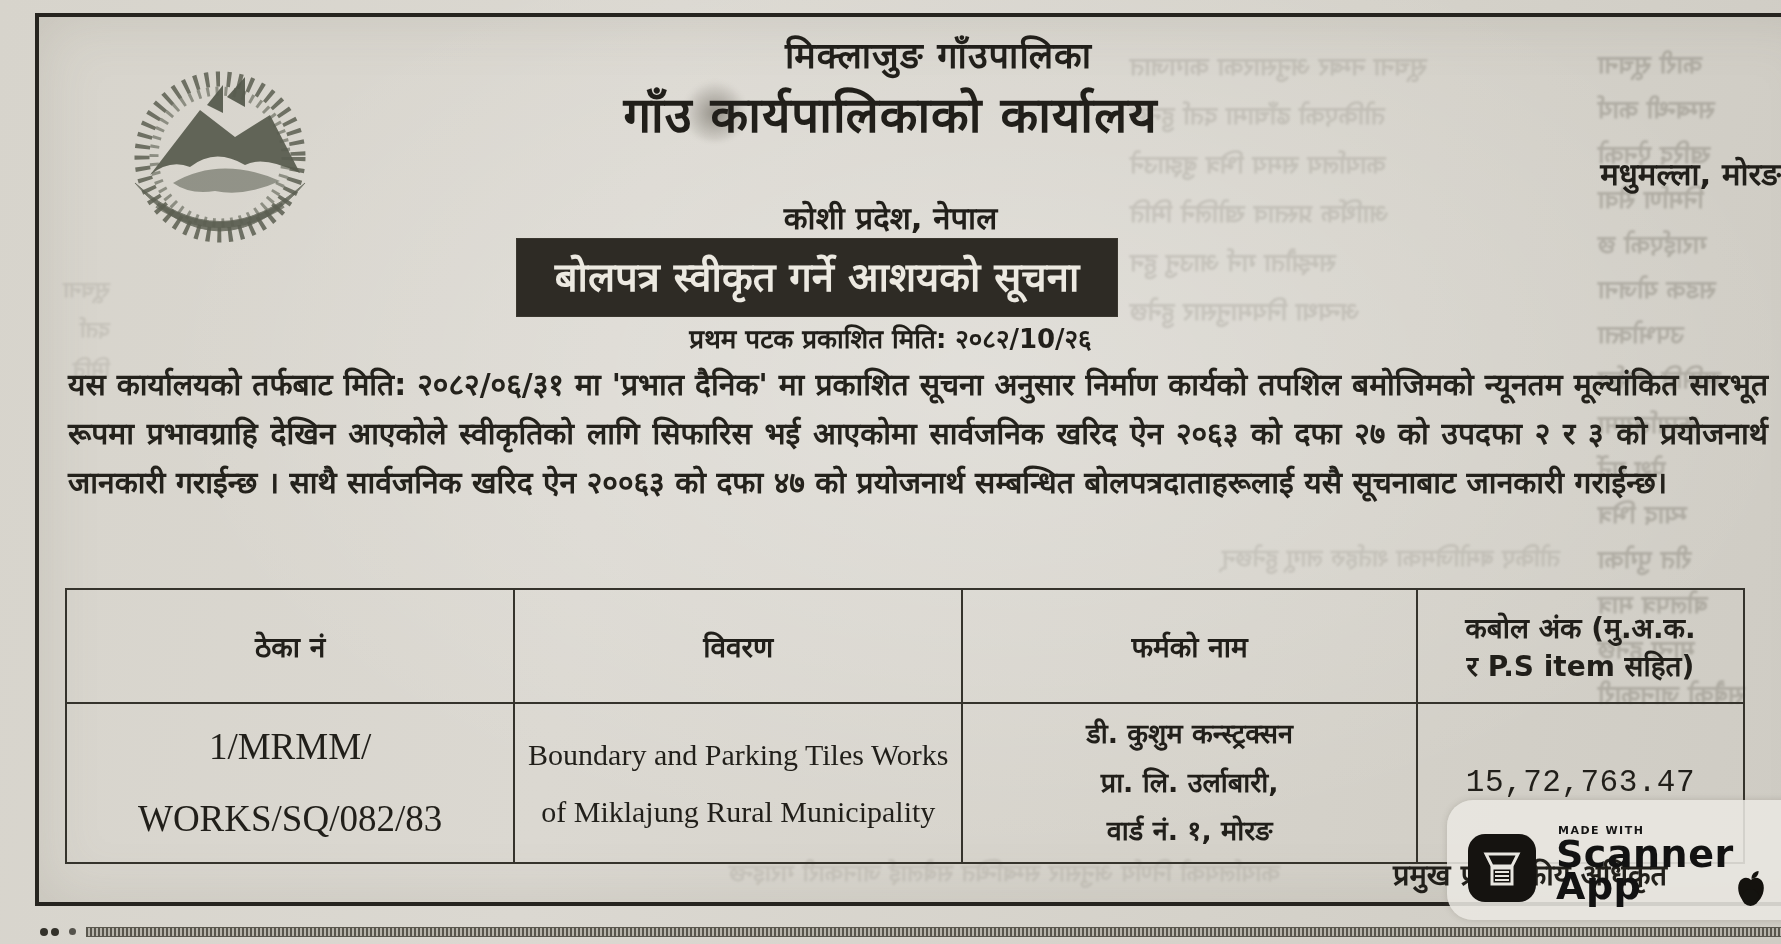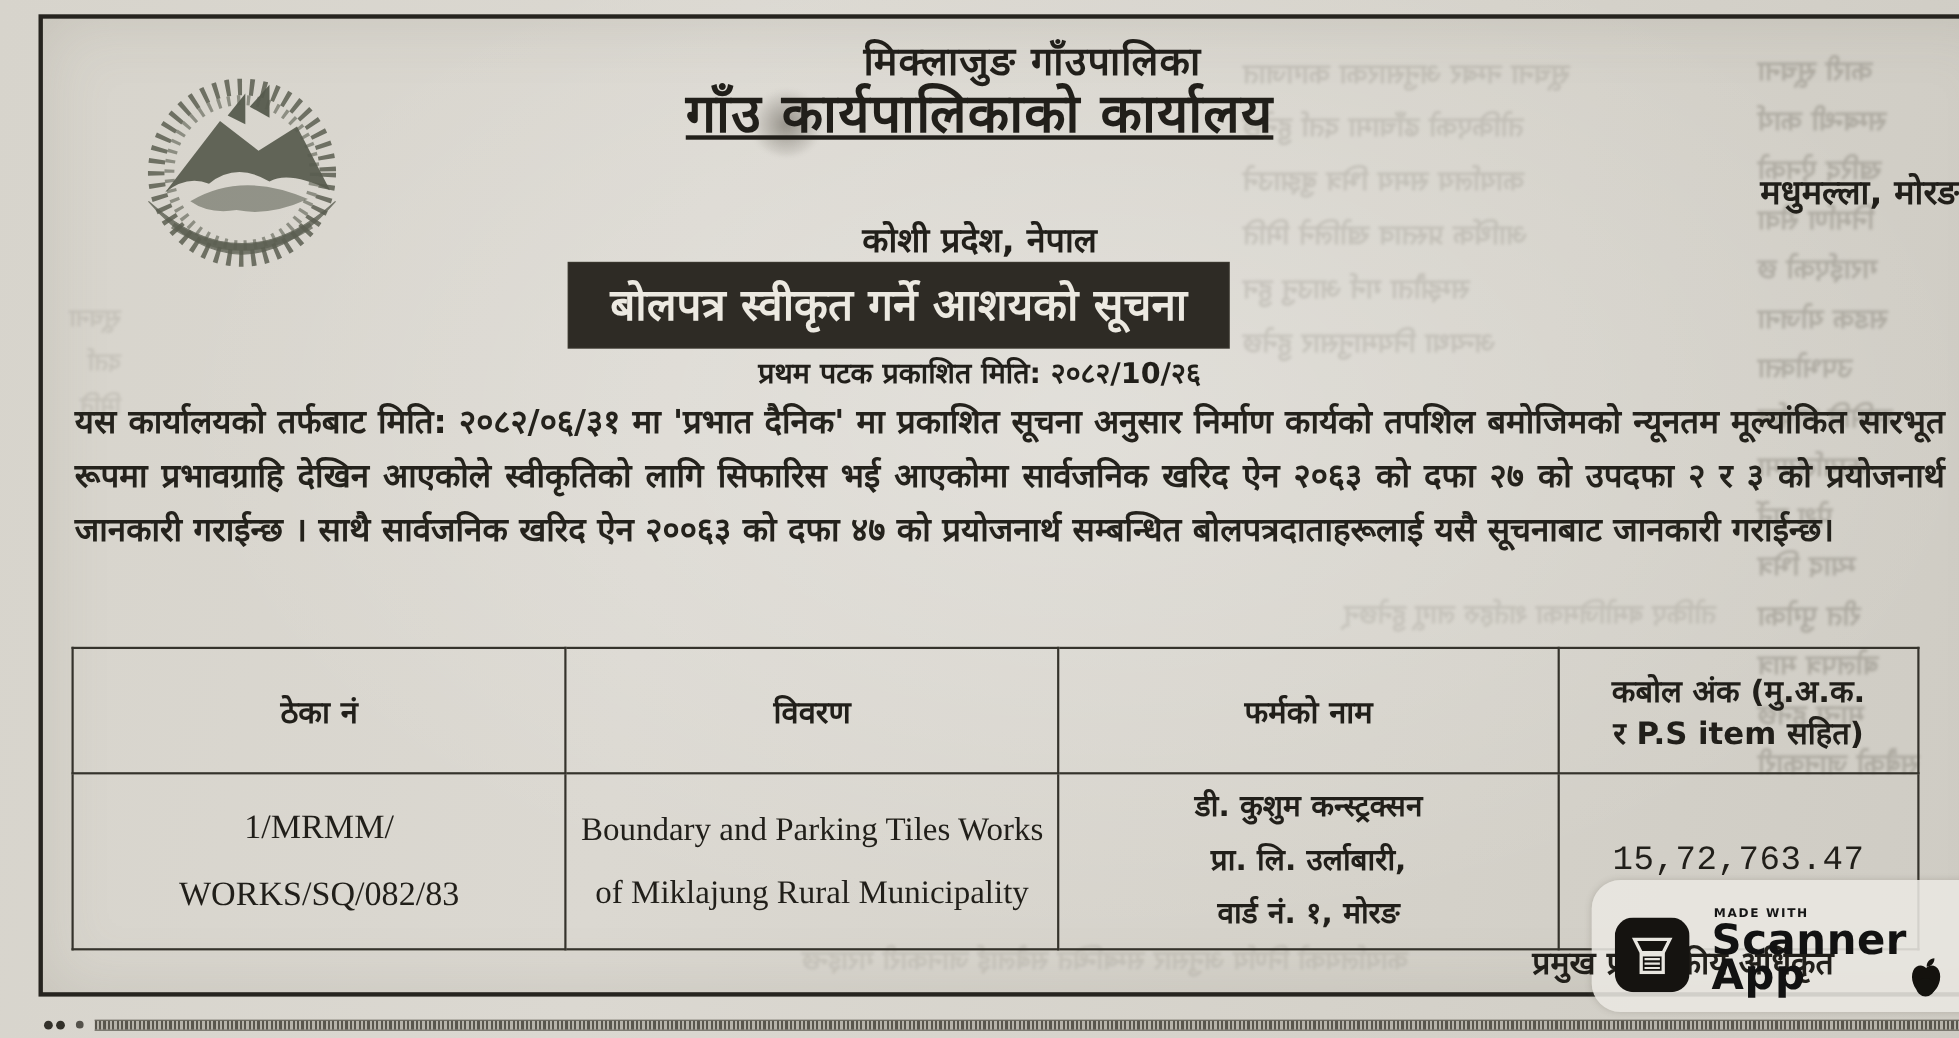"गाँउ कार्यपालिकाको कार्यालय" #org2 { text-decoration: underline -> none; top: 68px -> 80px }
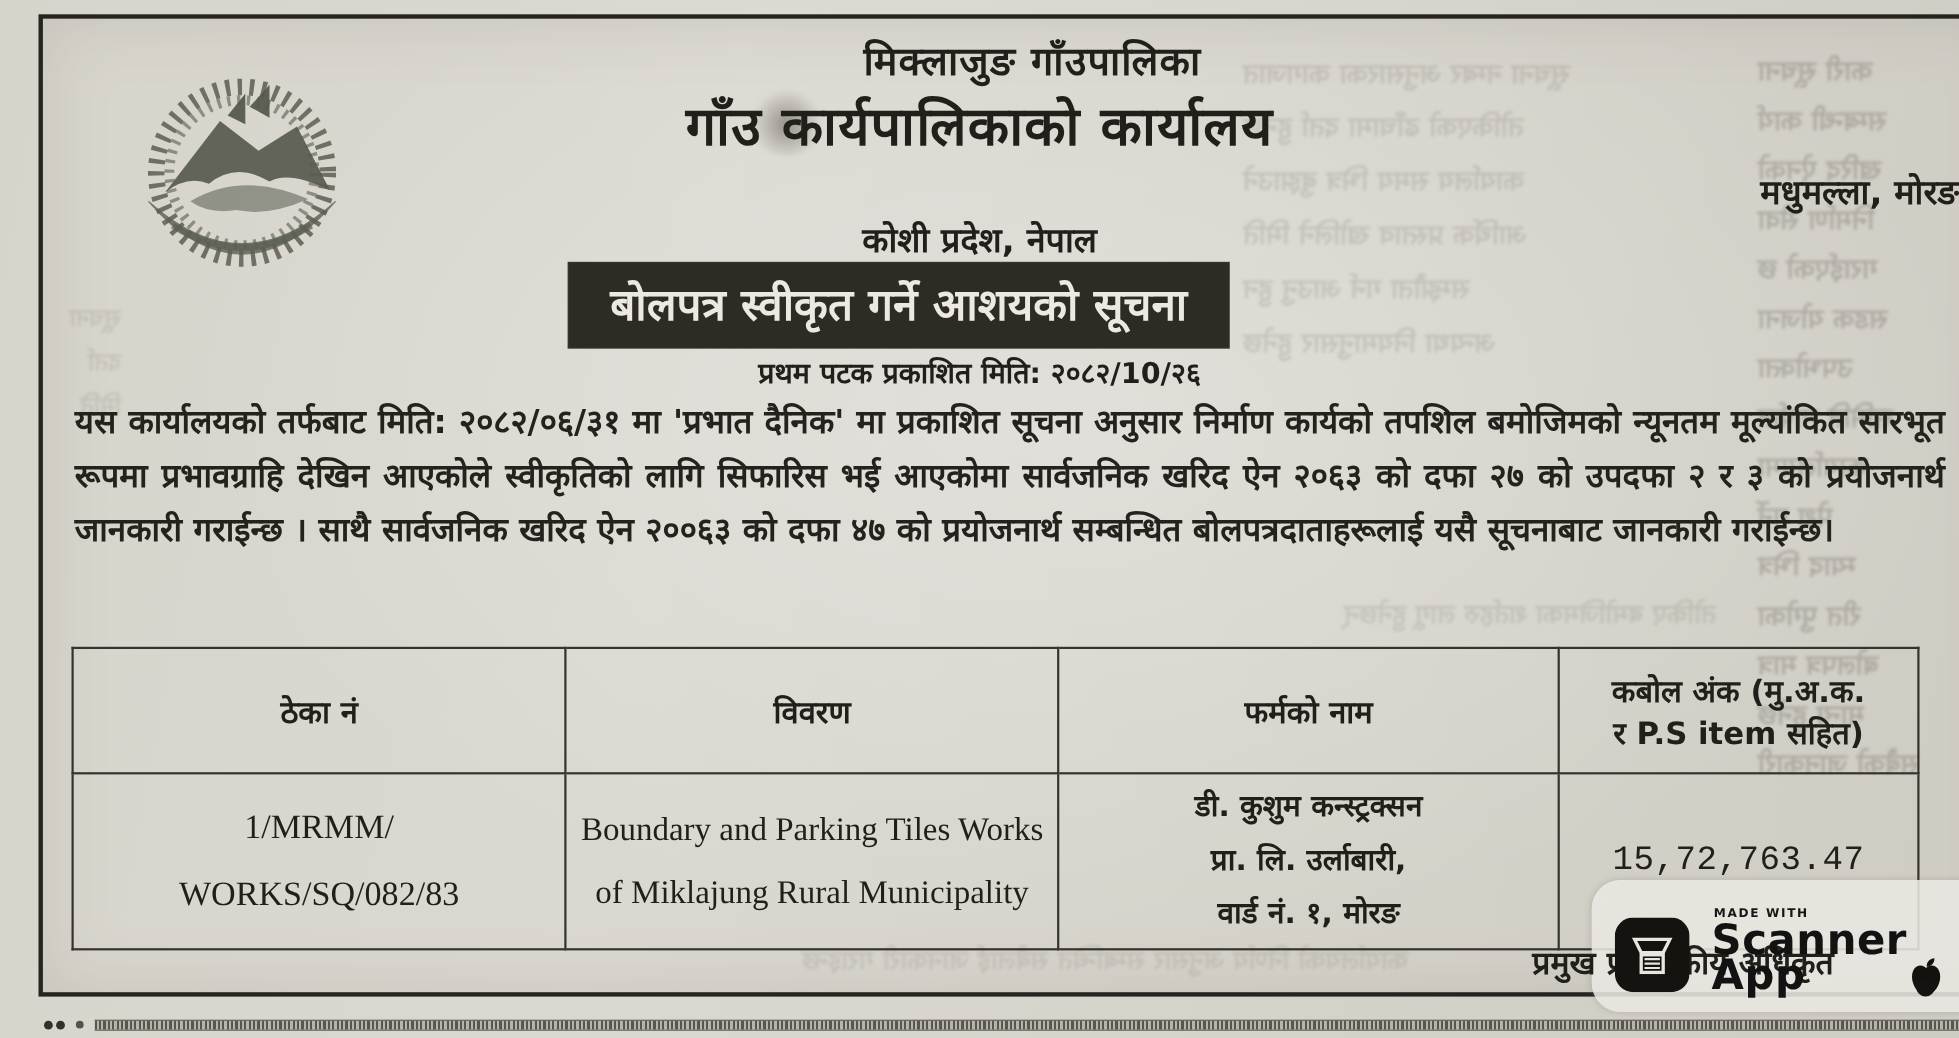"1/MRMM/" .cell-contract { font-size: 31px -> 37px }
